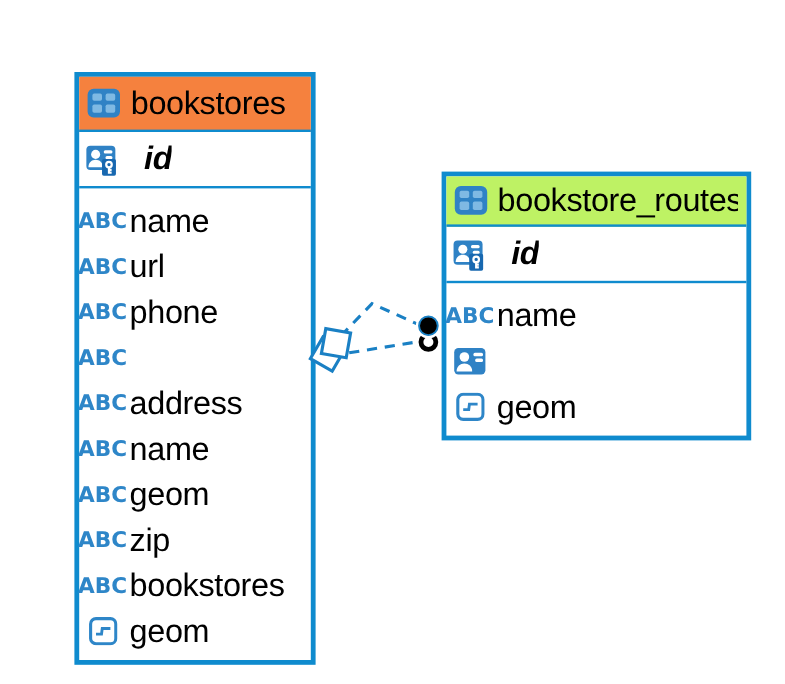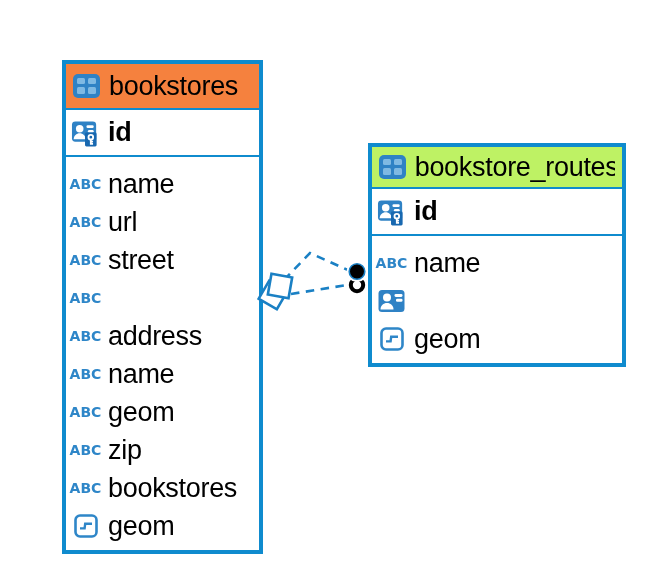"id" .pkrow { font-style: none -> italic; gap: 8px -> 20px }
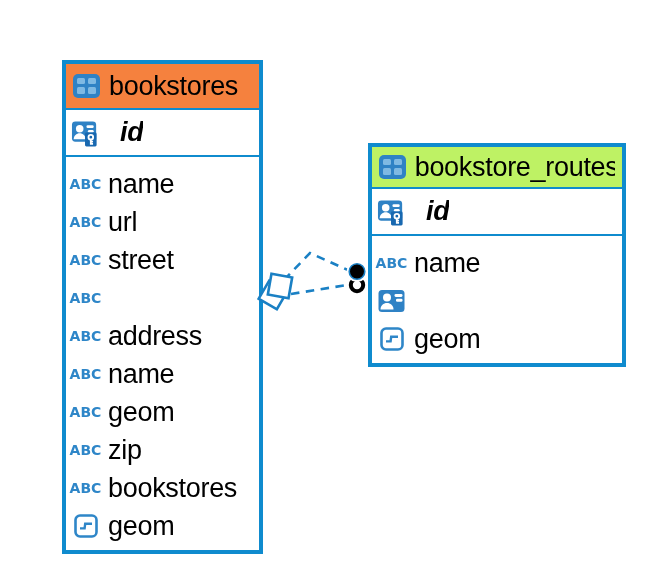"ABC" .abc { font-size: 14px -> 18px }
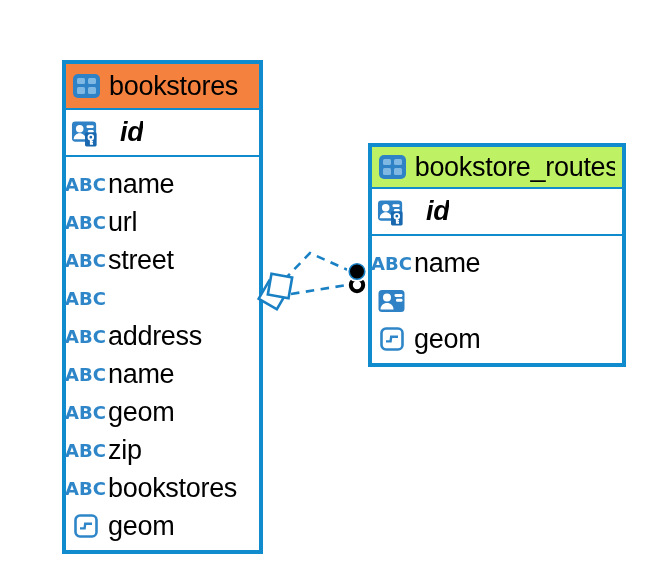"street" span.label { text: street -> phone }
